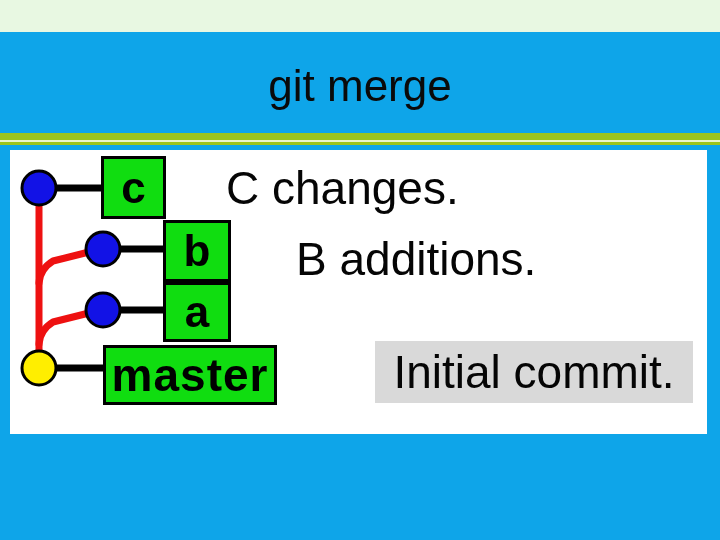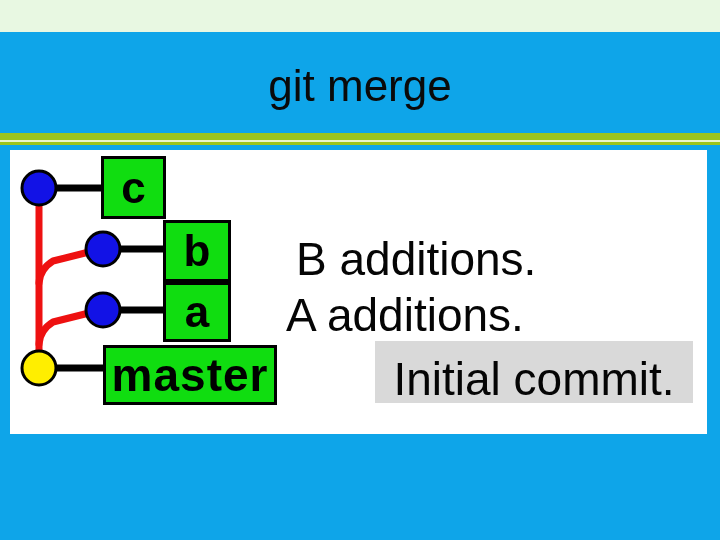"C changes." div.commit-message { html: none -> <div>C changes.</div> }
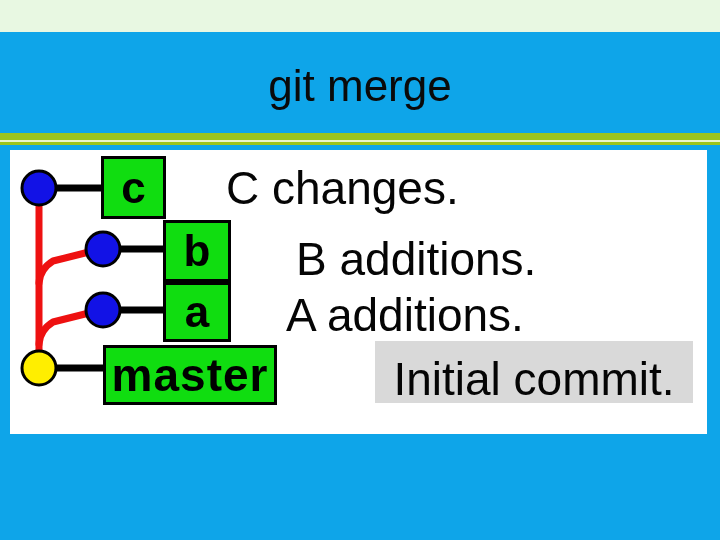"A additions." div.commit-message { html: <div>A additions.</div> -> none }
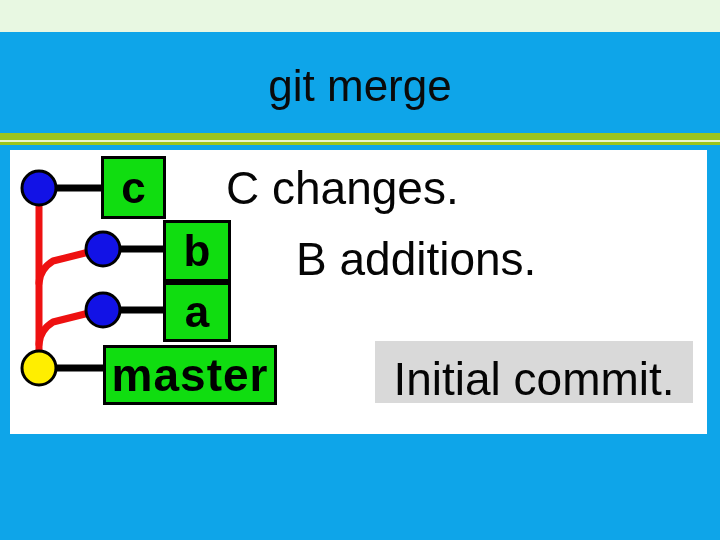"Initial commit." .msg-initial-wrap { align-items: flex-end -> center }
